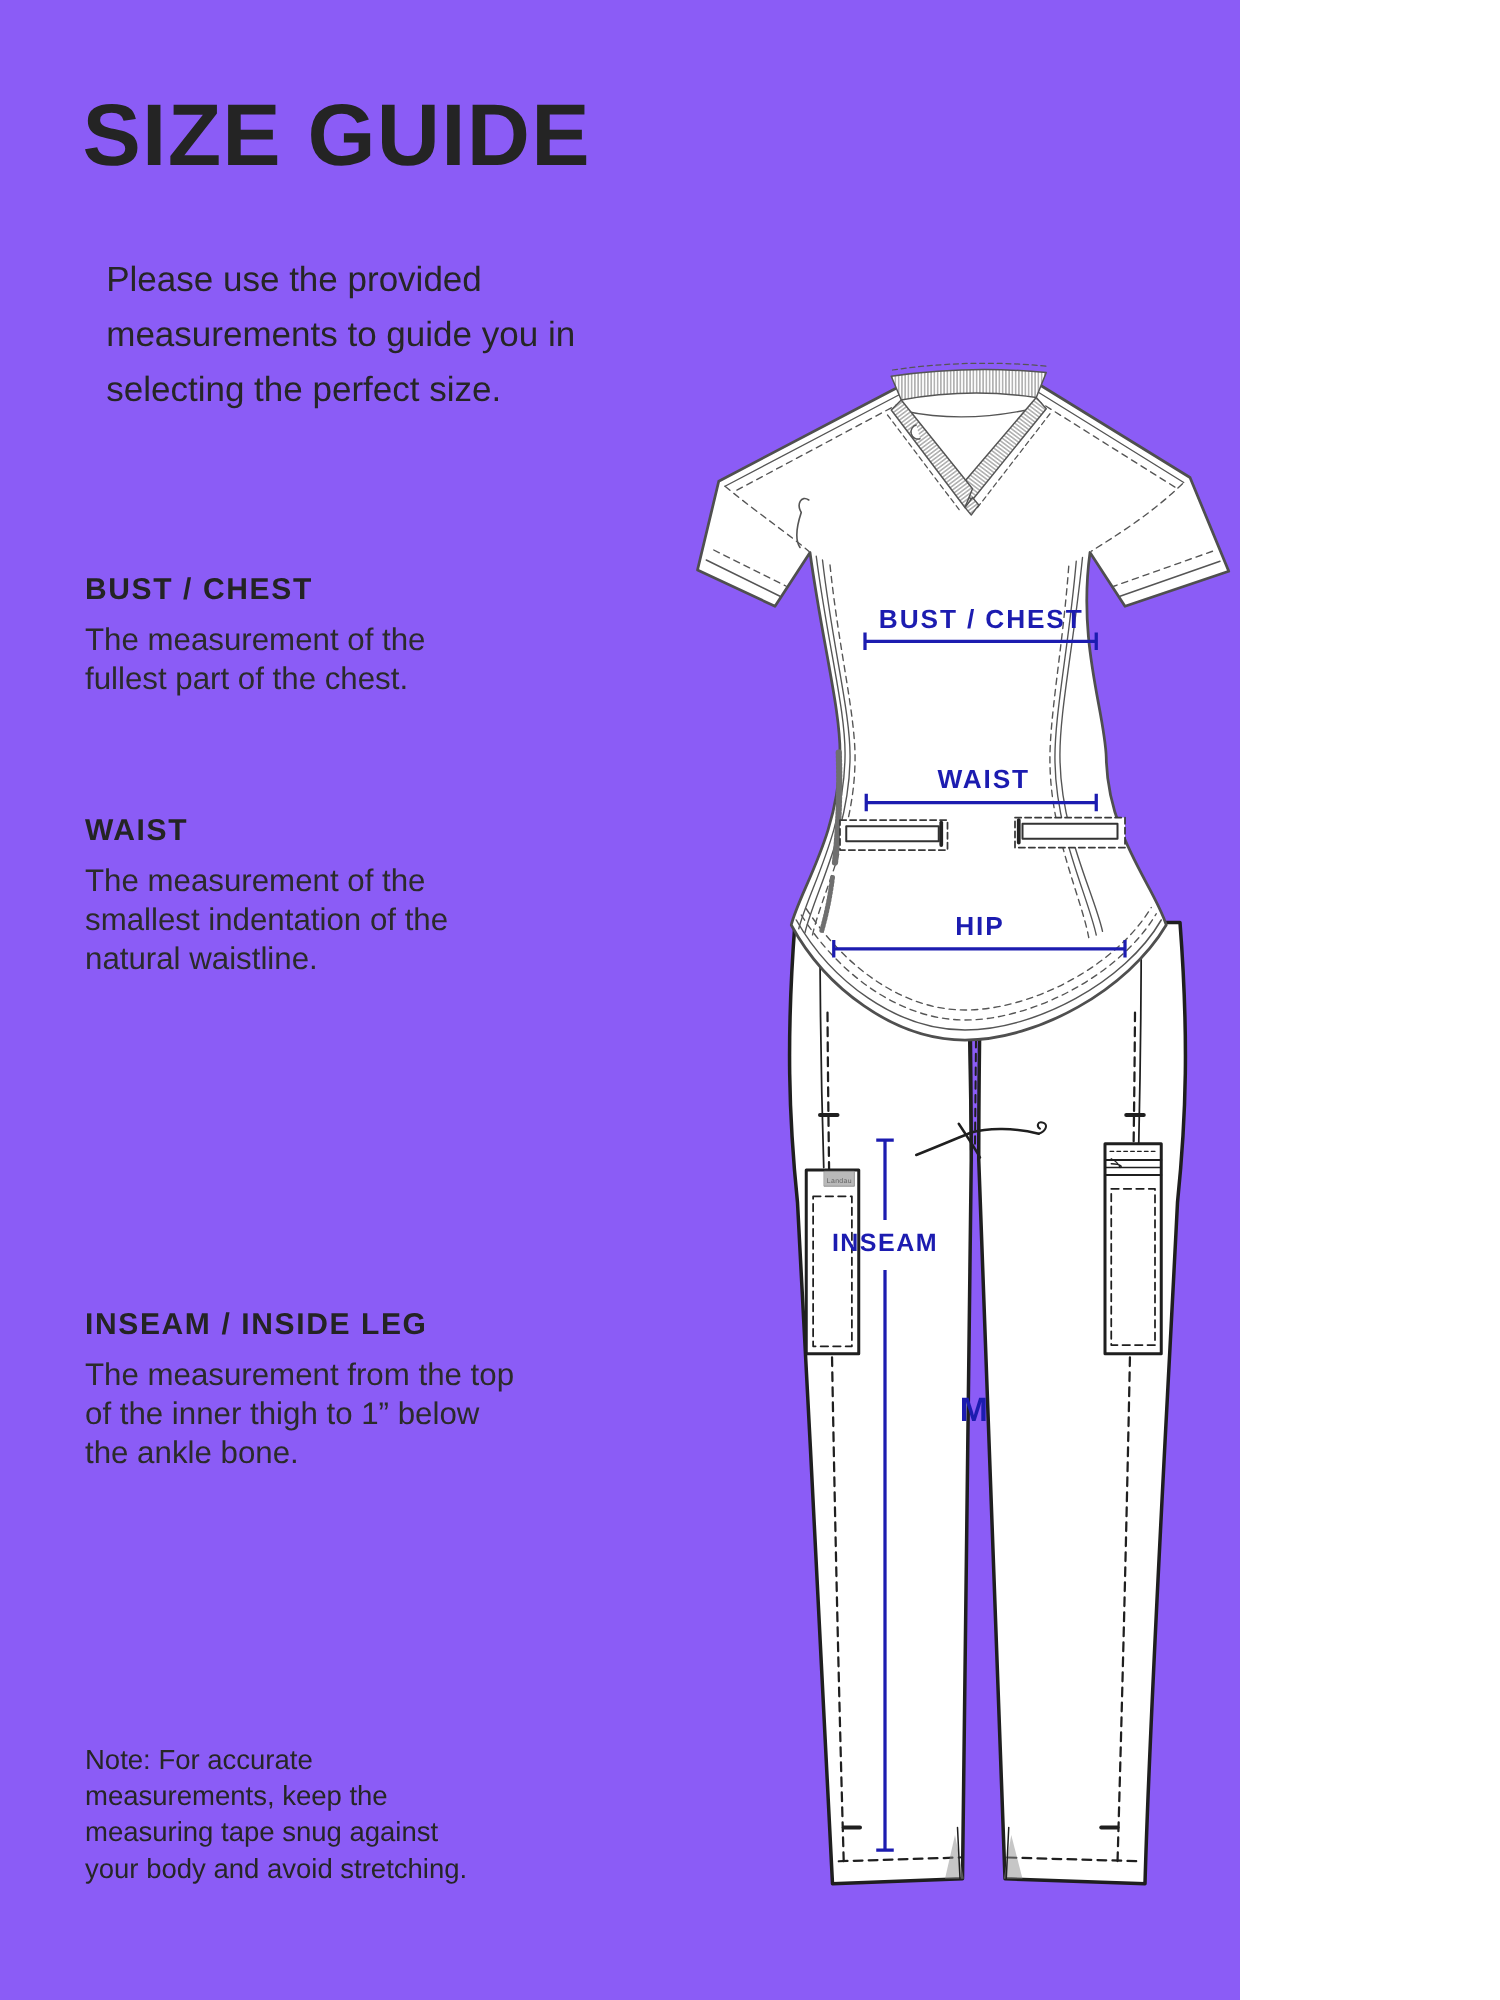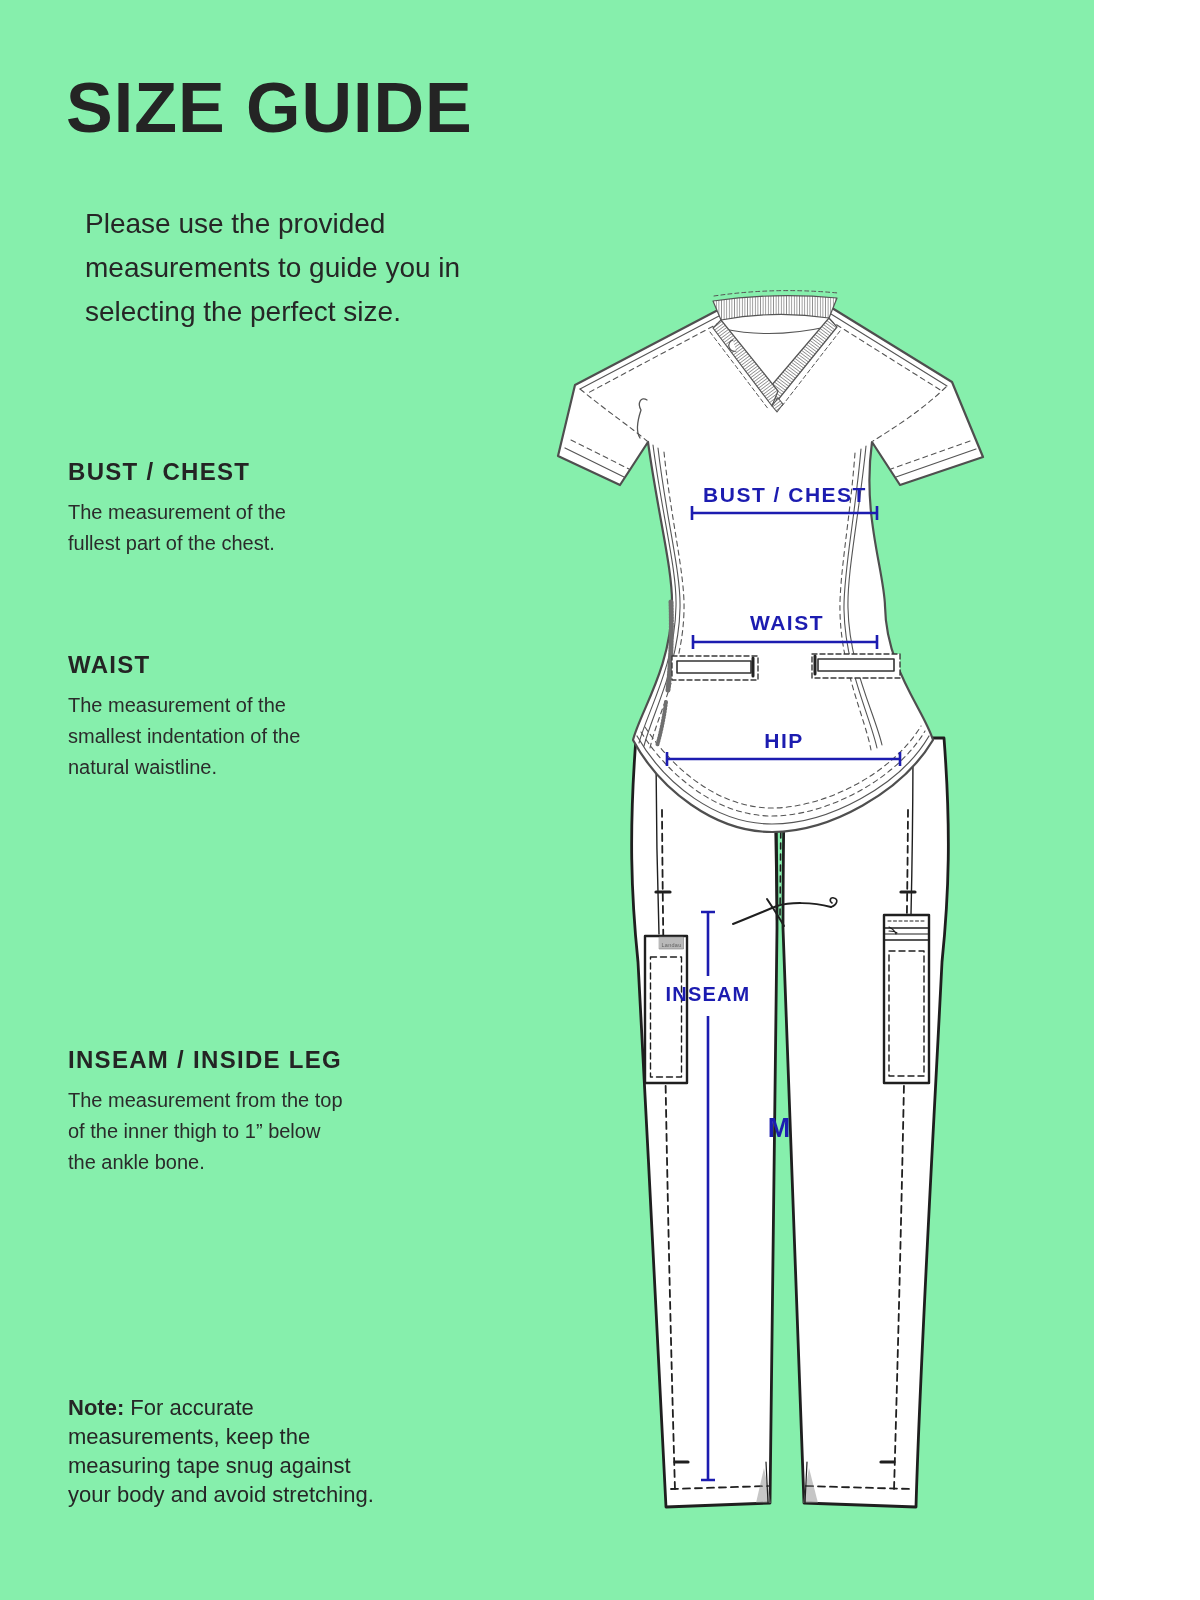"SIZE GUIDE" .page { background: #86efac -> #8b5cf6; width: 1094px -> 992px }
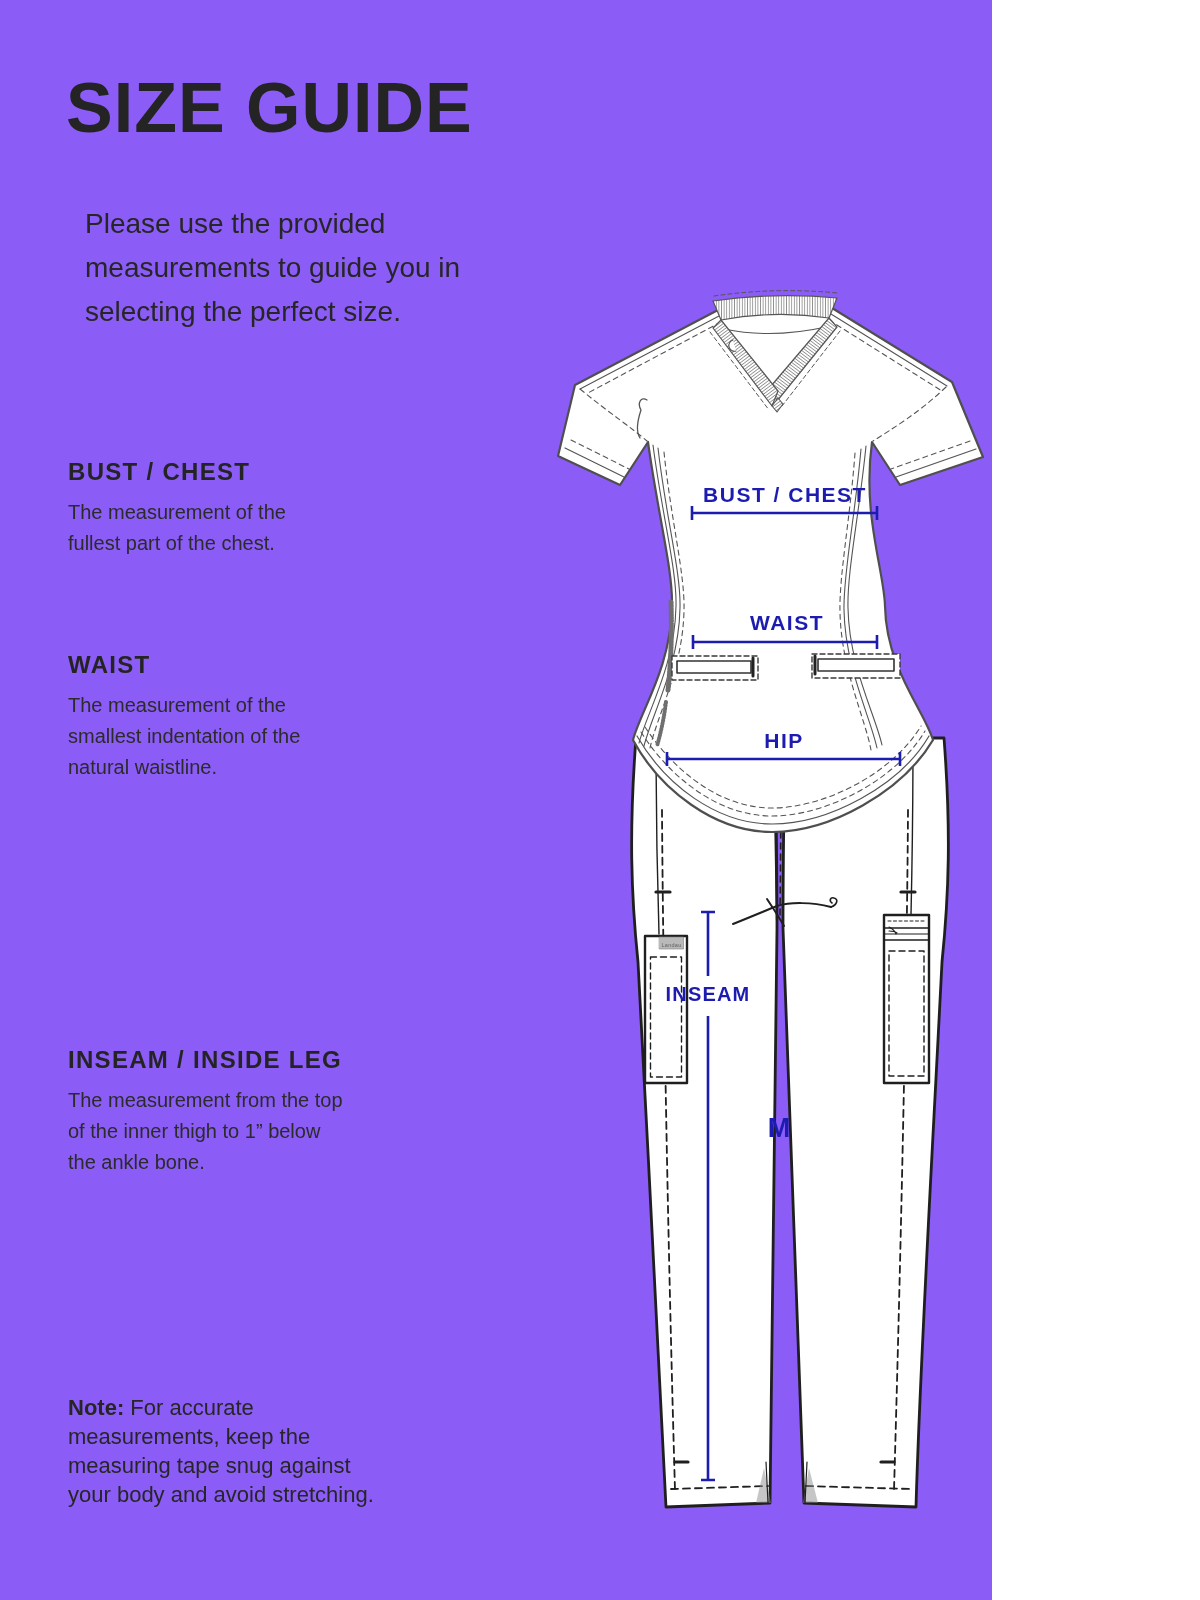"The measurement of the" .sec p { font-size: 20px -> 25px }
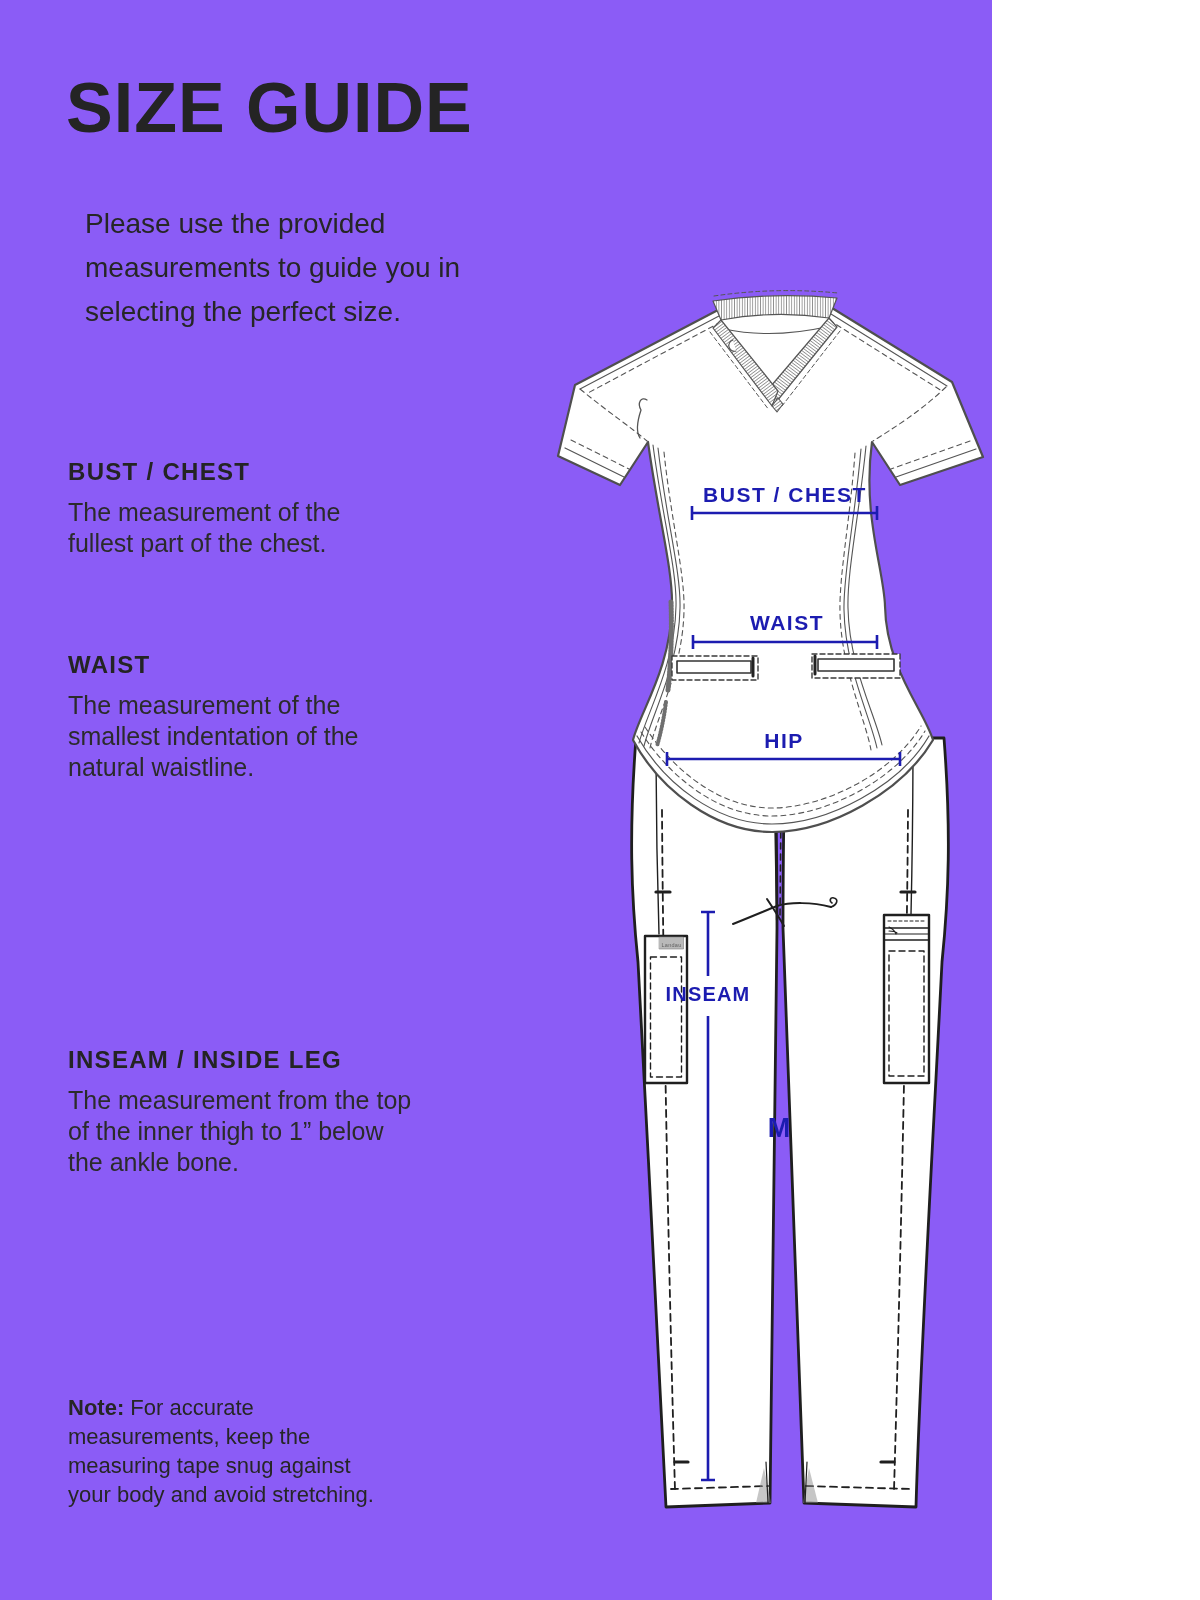"Note:" .note strong { font-weight: 700 -> 400 }
